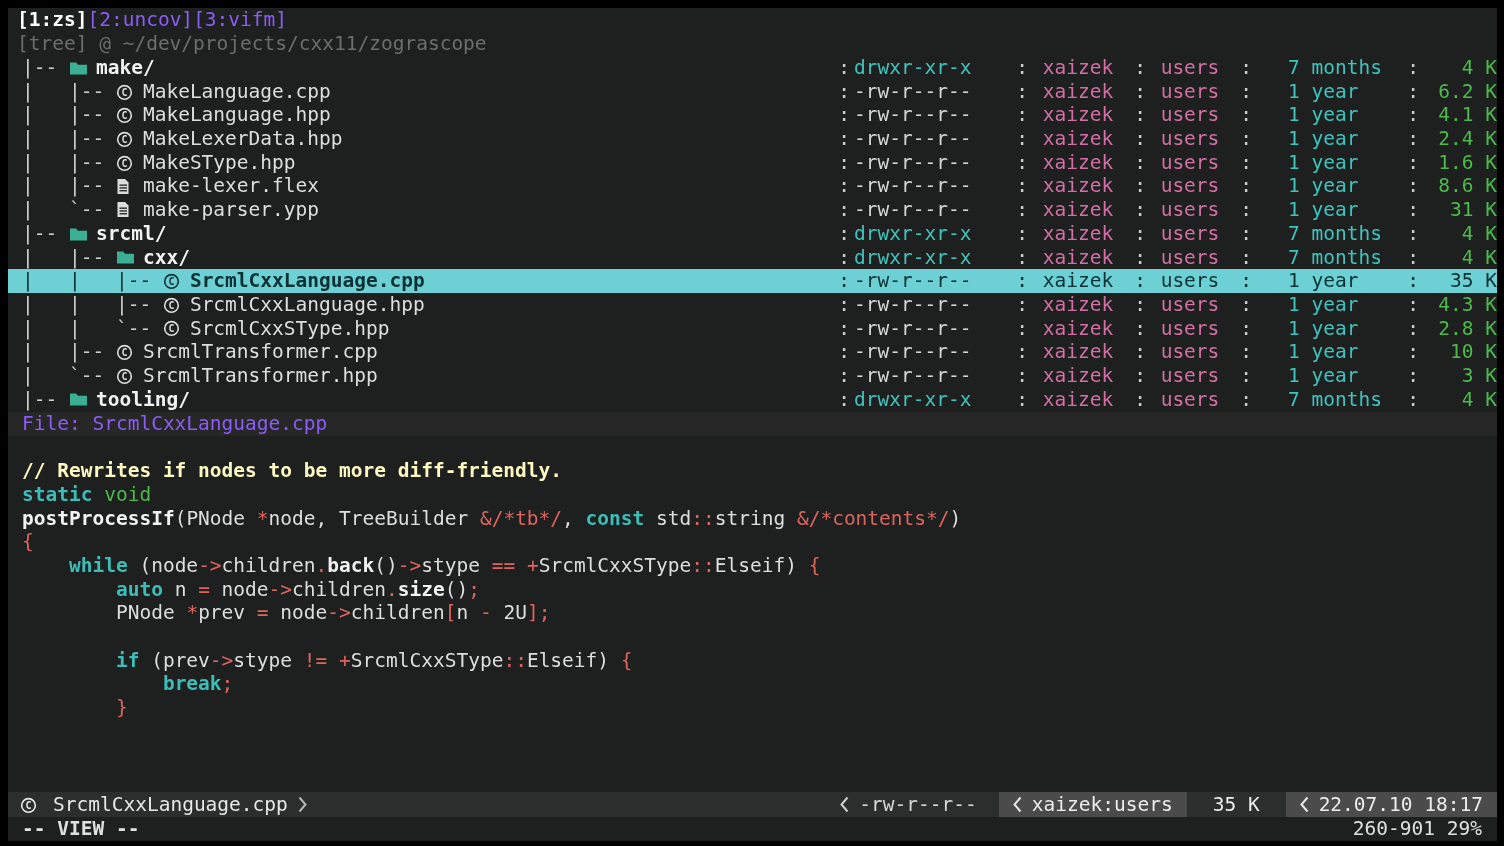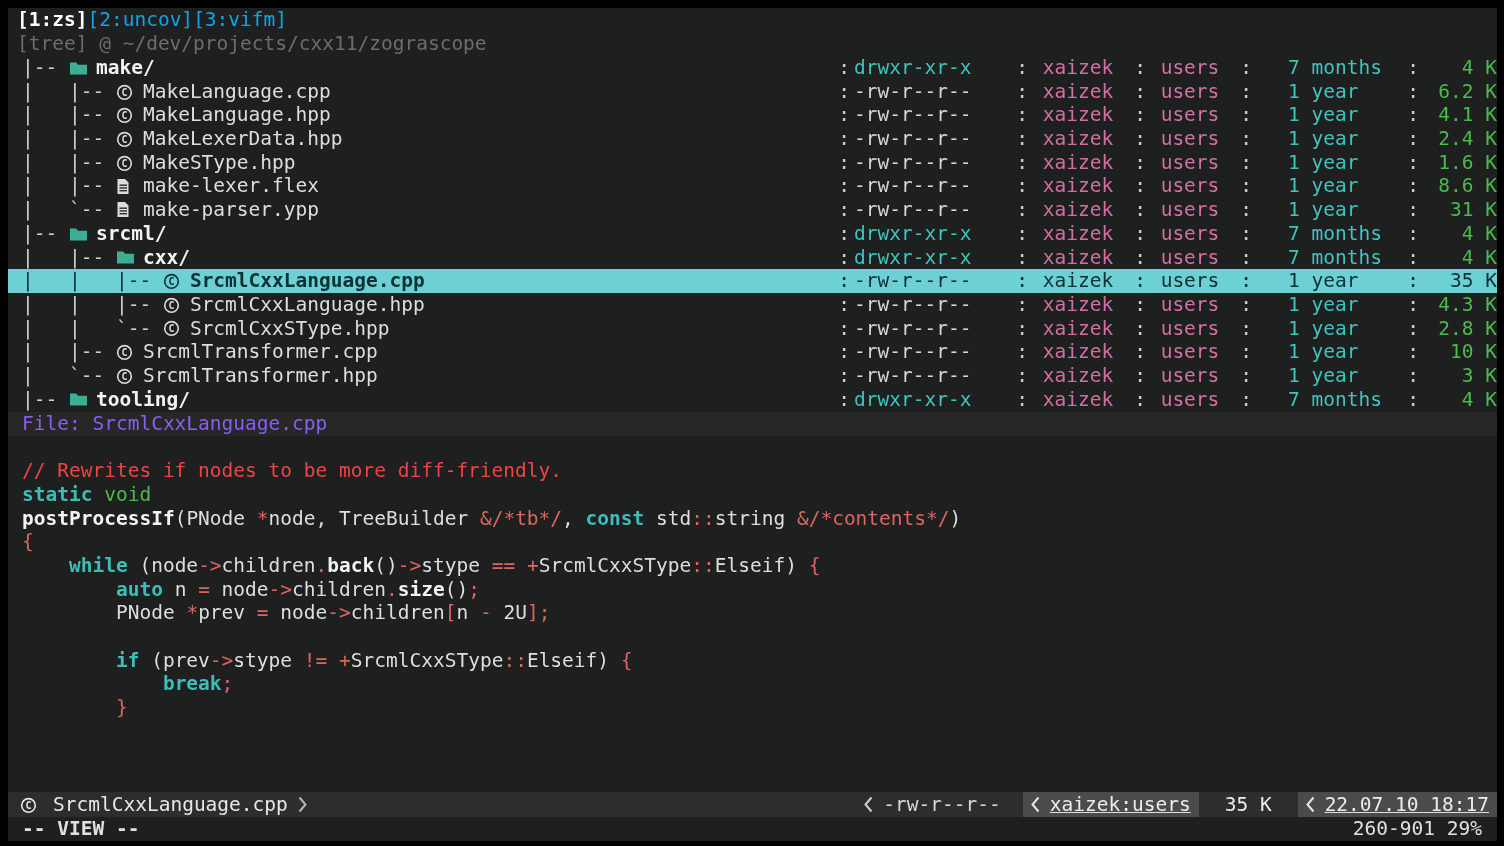"[2:uncov]" .tmux-win { color: #0ea5e9 -> #8b5cf6 }
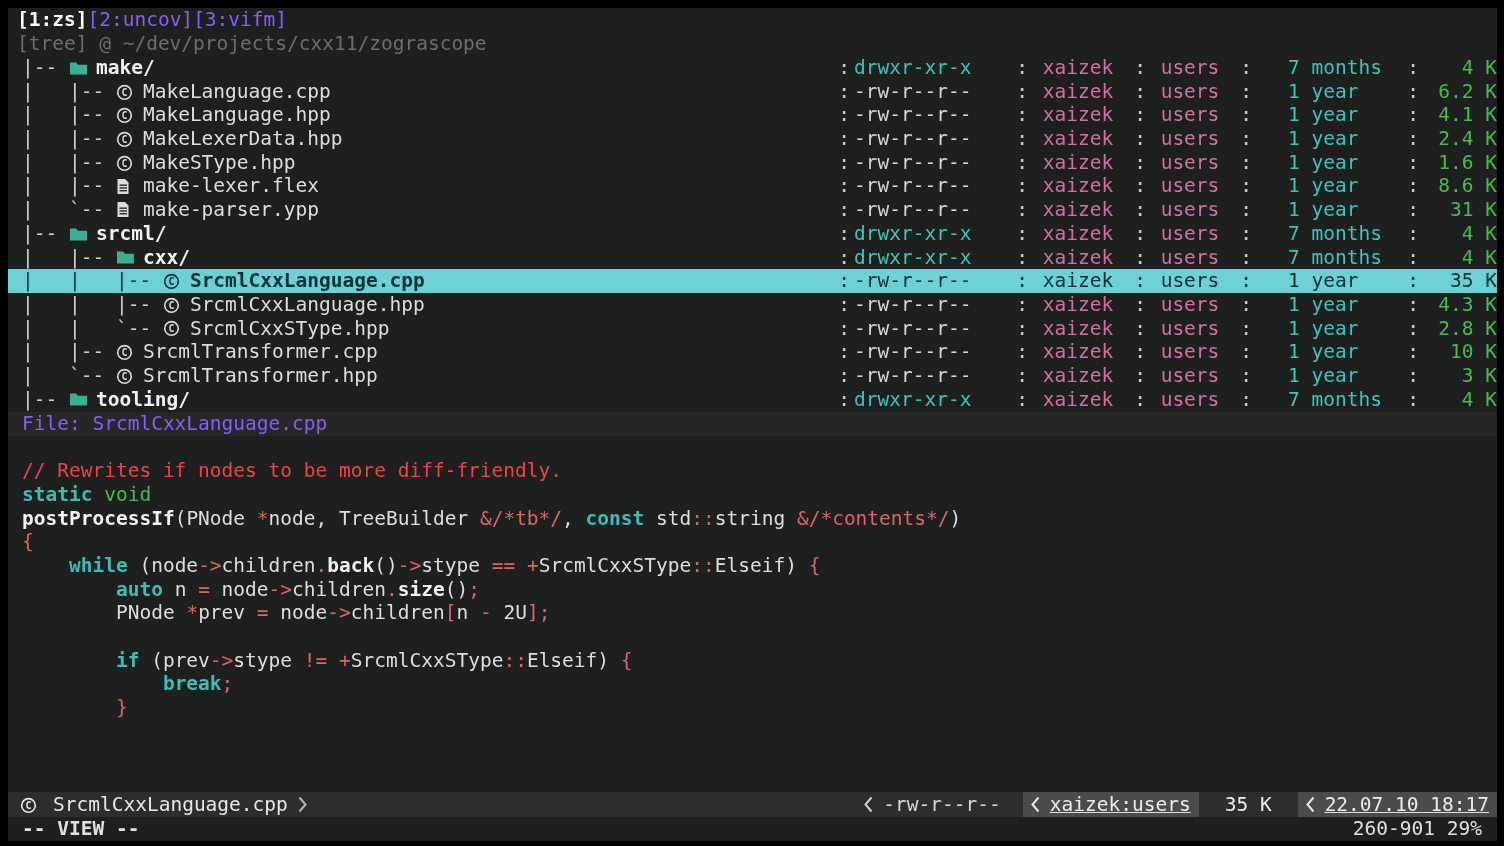"// Rewrites if nodes to" .tk-c { color: #ef4444 -> #fef9c3; font-weight: none -> bold }
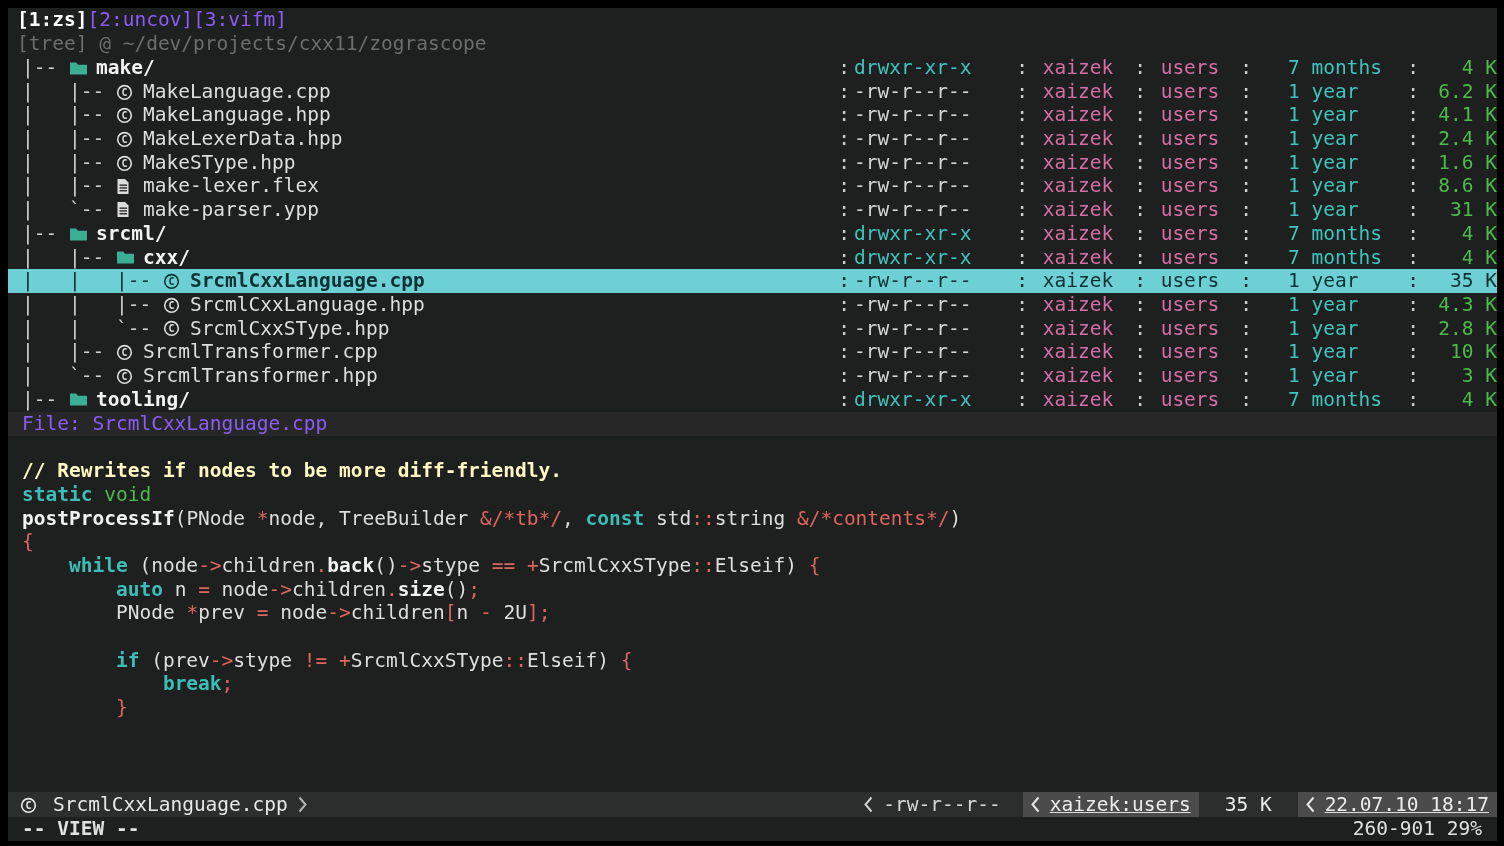"xaizek:users" .sb-seg { padding: 0 8px -> 0 14px; text-decoration: underline -> none }
